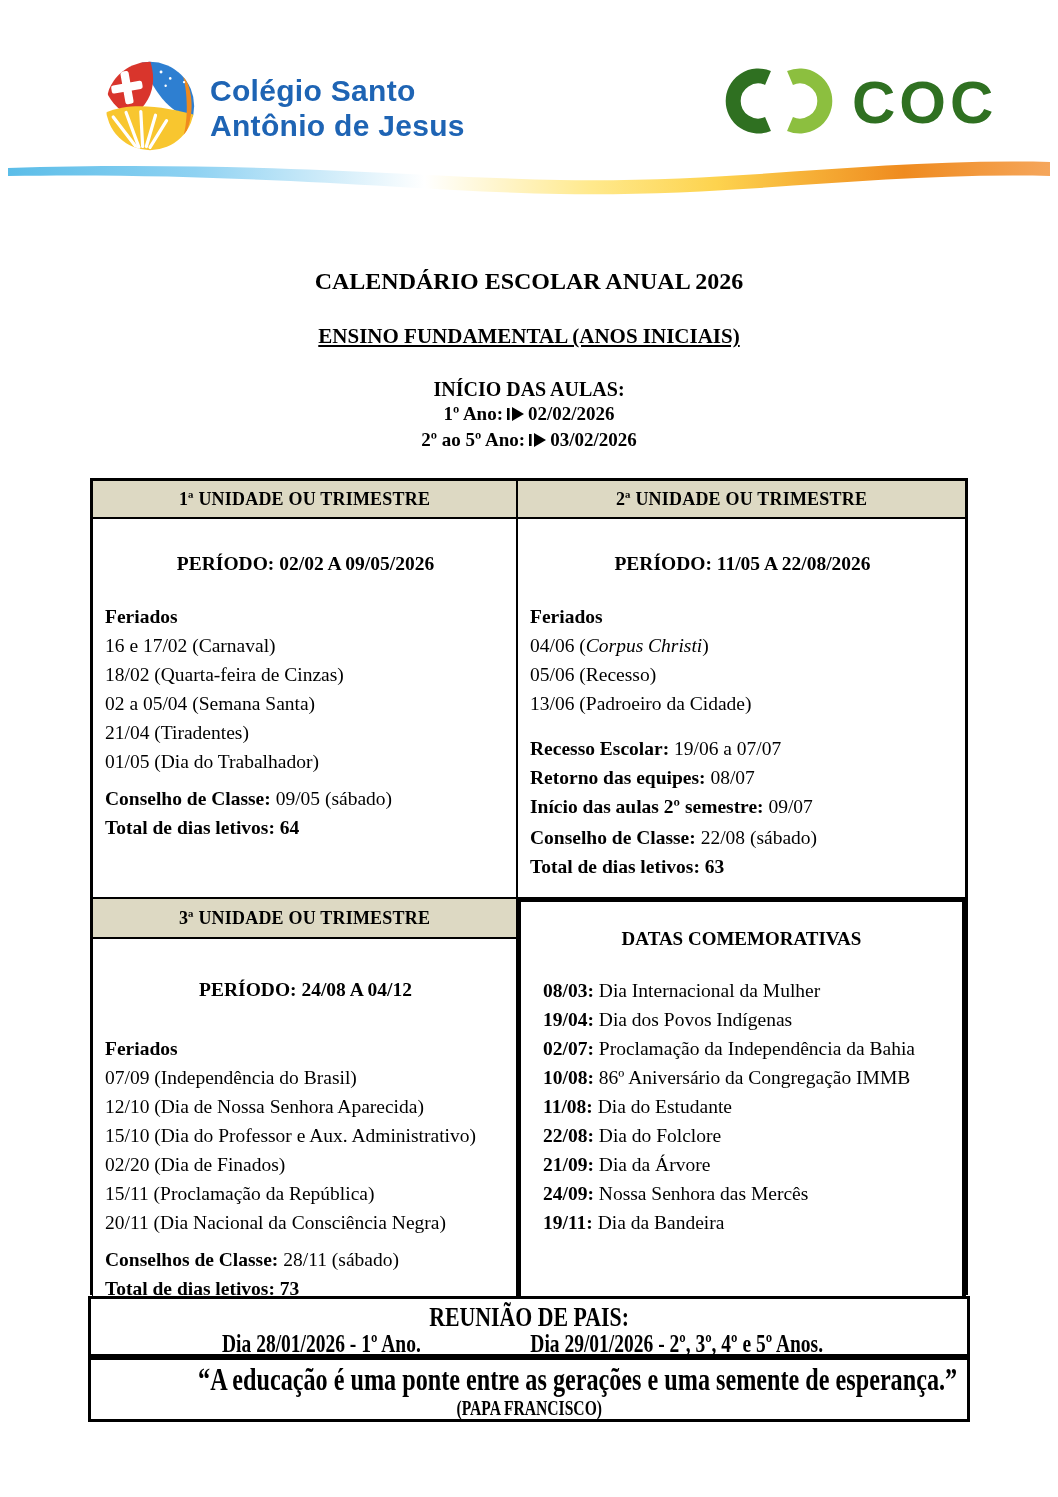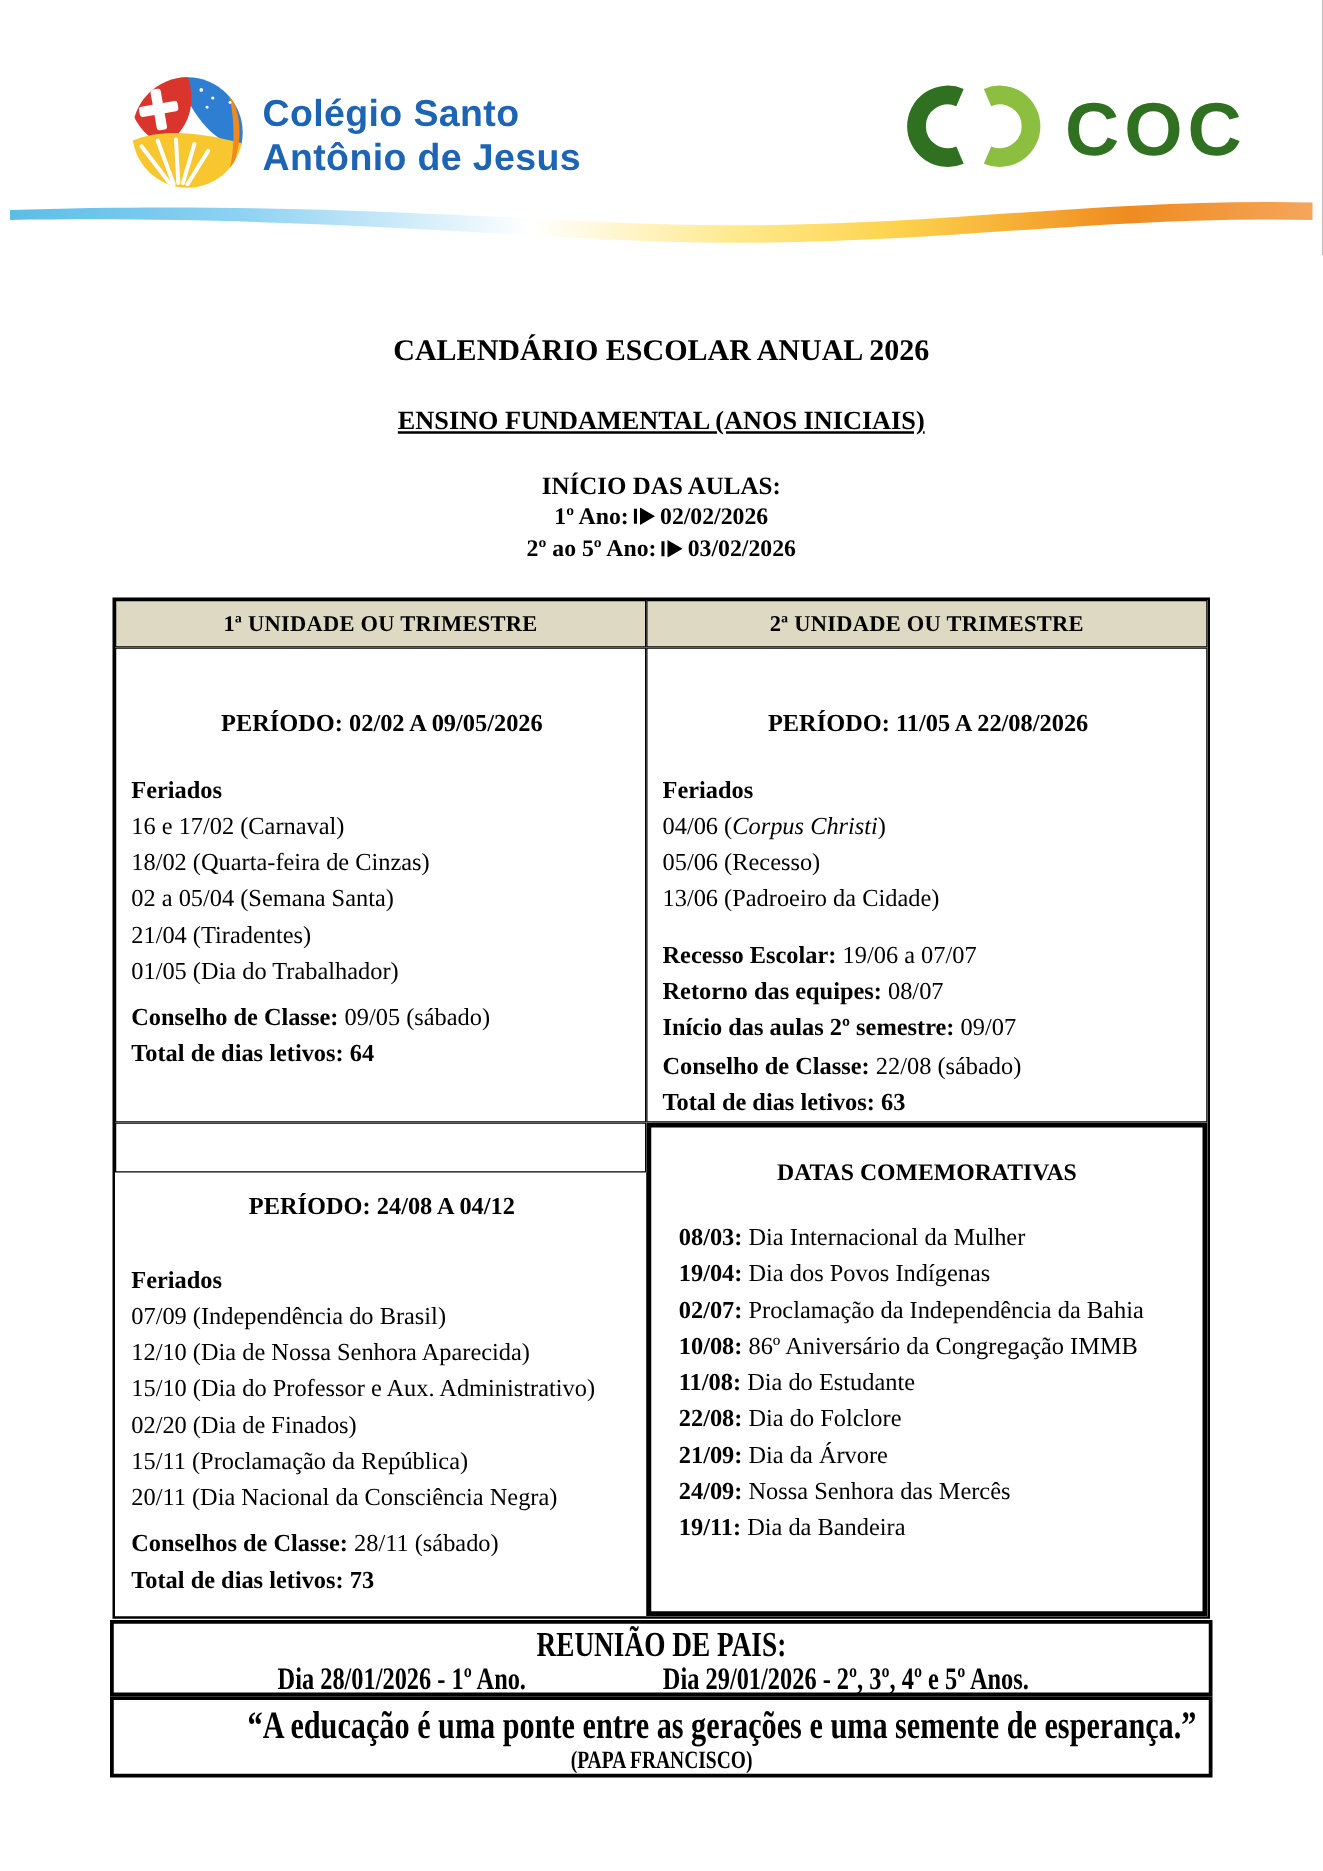"PERÍODO: 02/02 A 09/05/2026" .cell-body { padding: 16px 10px 0 12px -> 0 10px 0 12px }
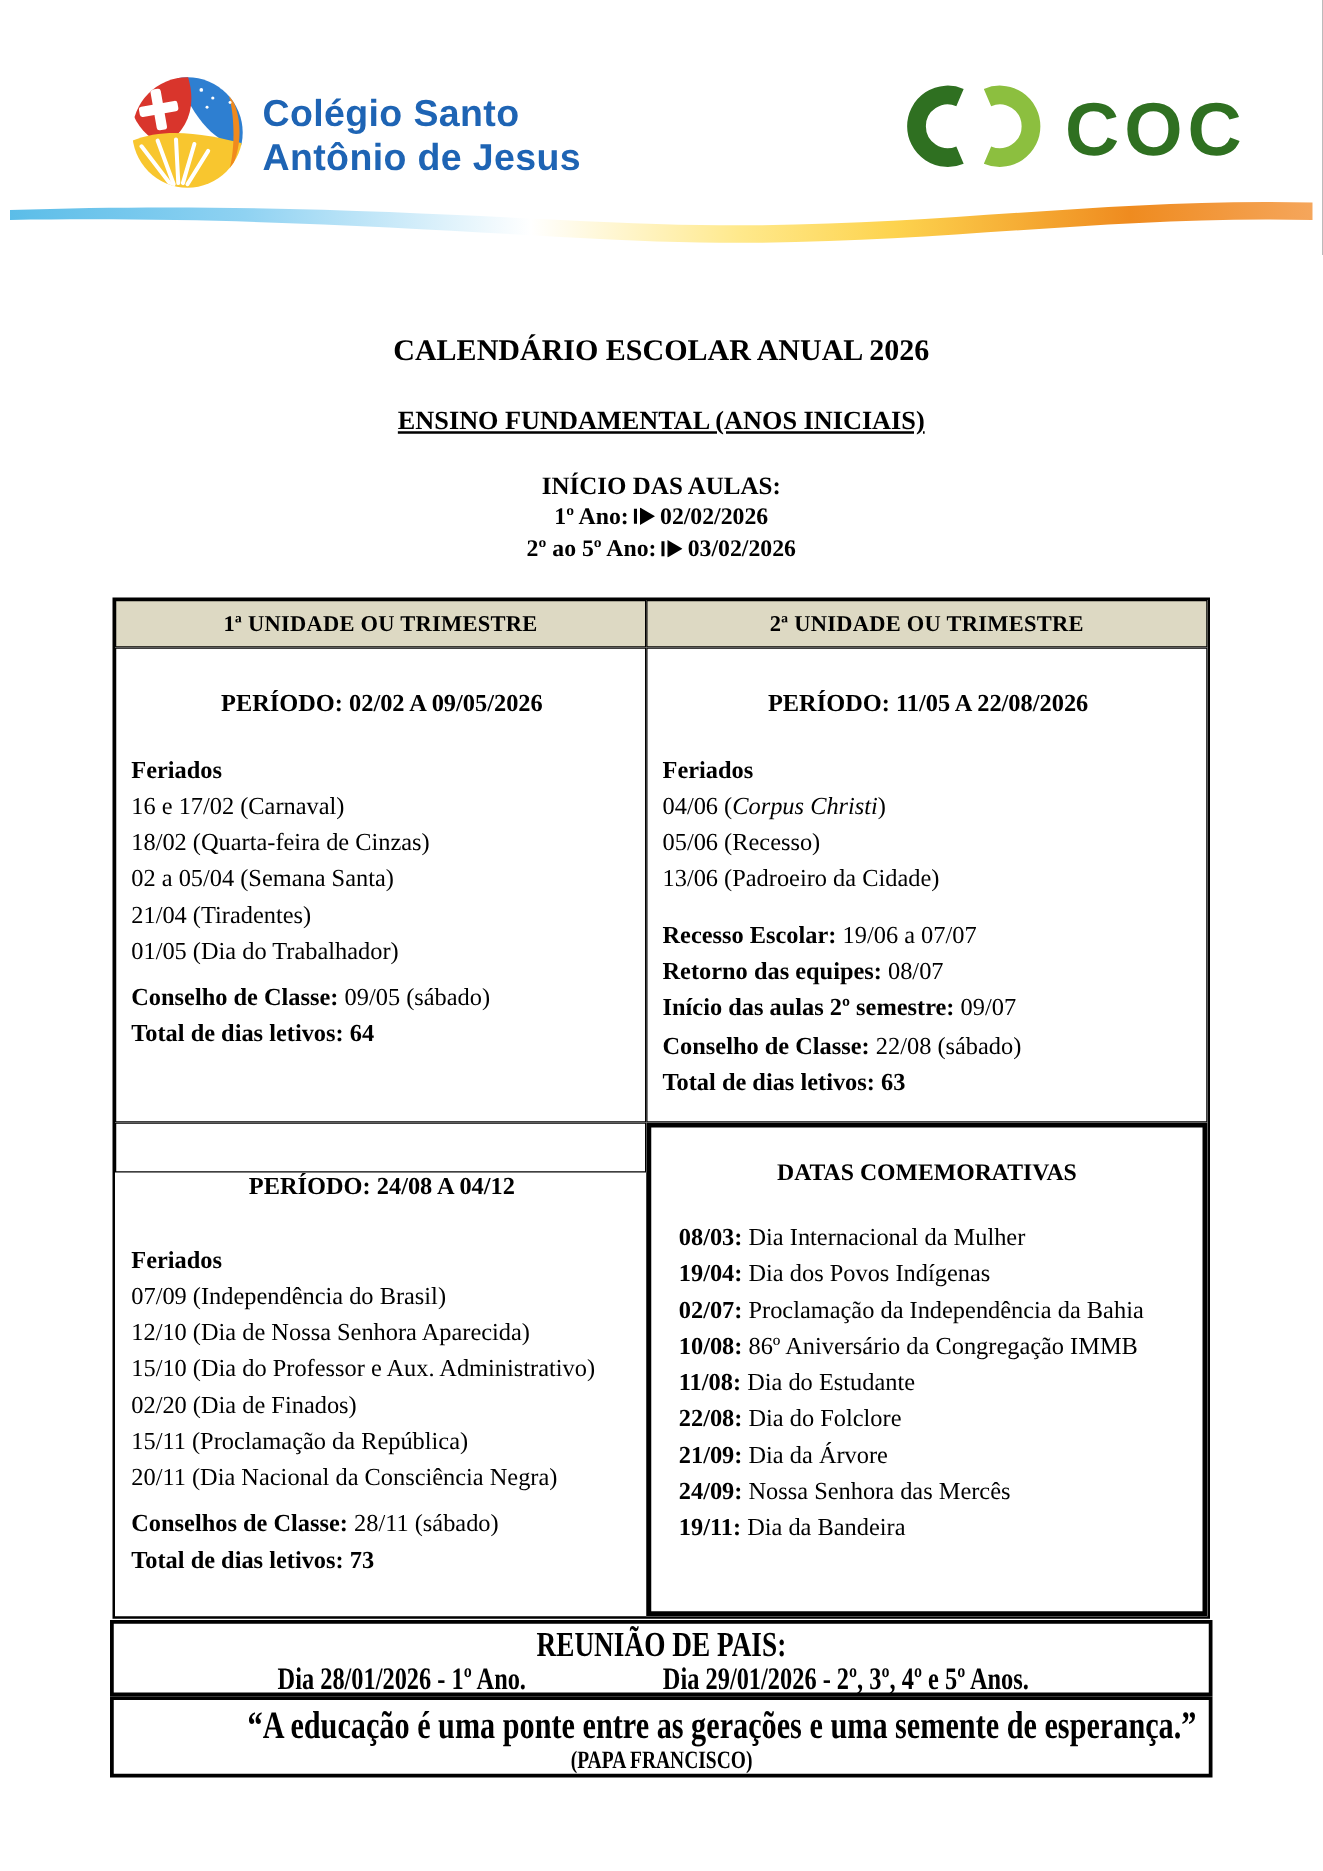"3ª UNIDADE OU TRIMESTRE" div.cell { html: none -> <div>3ª UNIDADE OU TRIMESTRE</div> }
